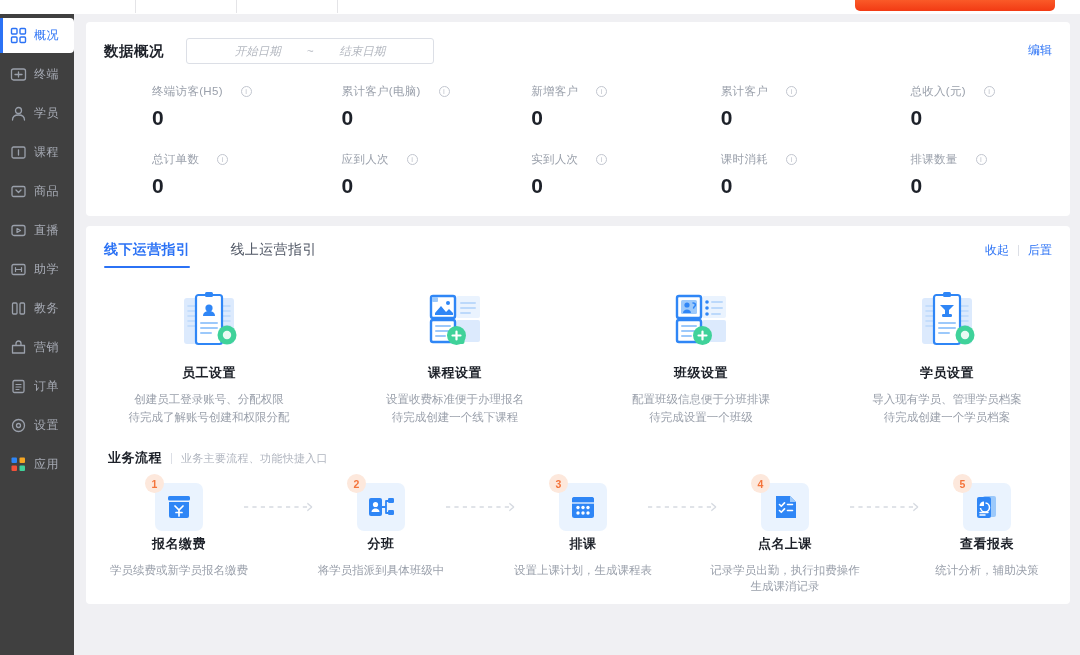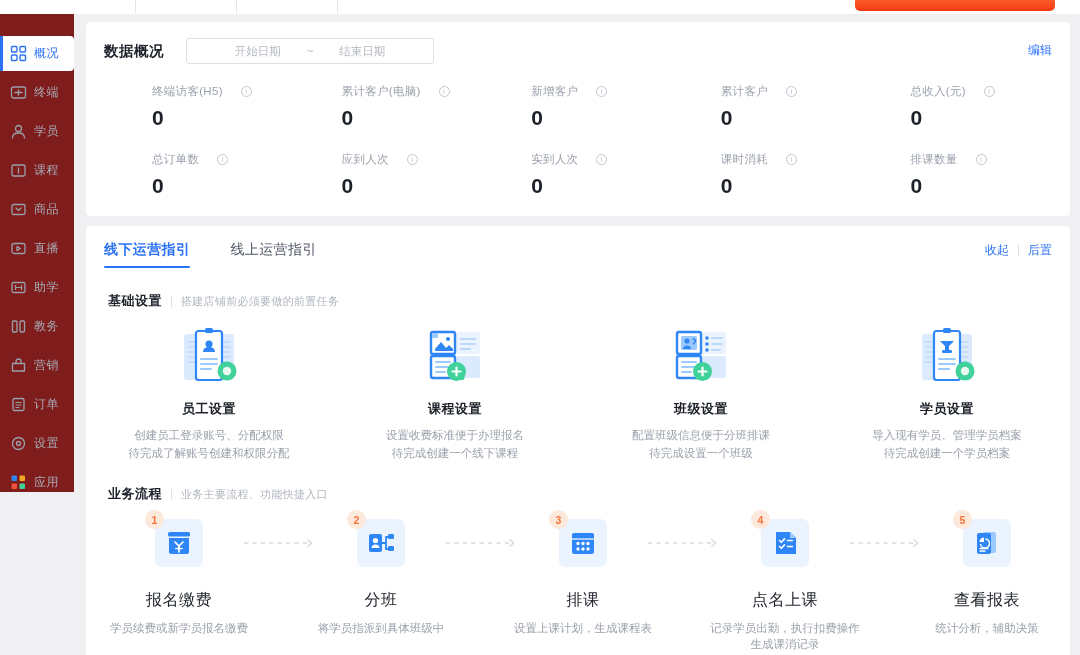"概况" .sidebar { background: #7f1d1d -> #404040; height: 492px -> 655px; padding-top: 36px -> 18px }
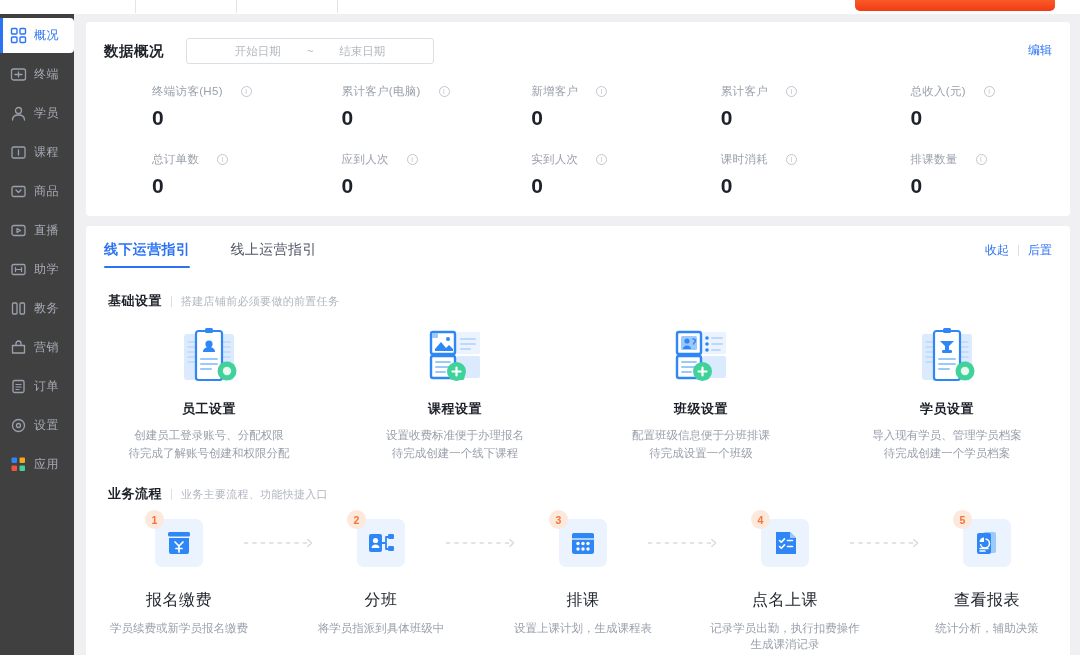"开始日期" .daterange { font-style: none -> italic }
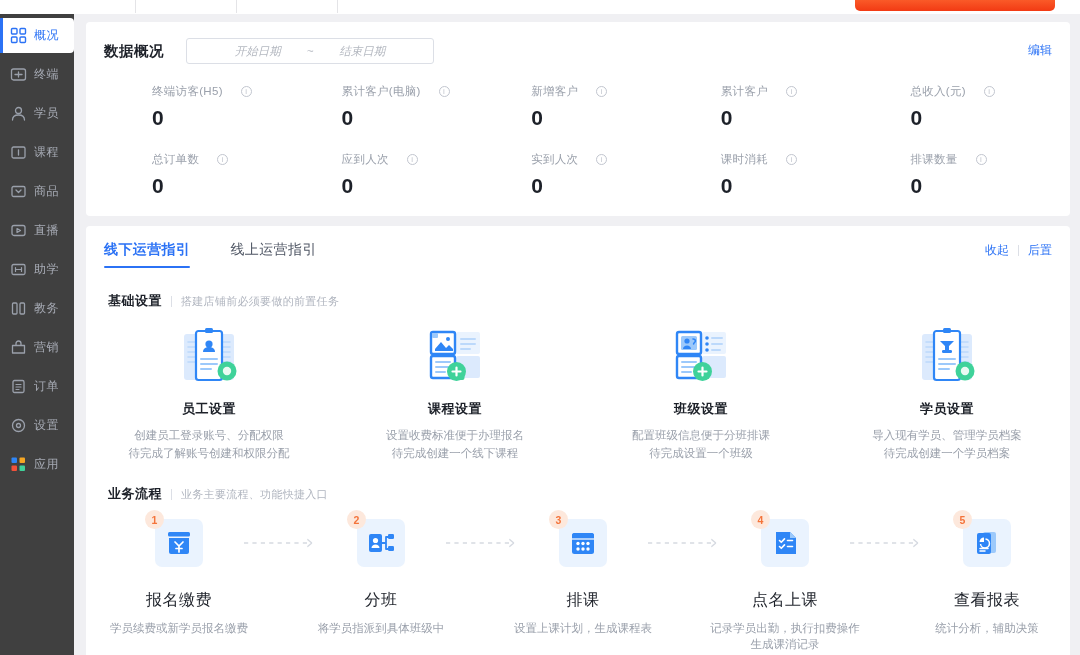"基础设置" div.sec-head { html: <div> <span>基础设置</span> <span></span> <span>搭建店铺前必须要做的前置任务</span> </div> -> none }
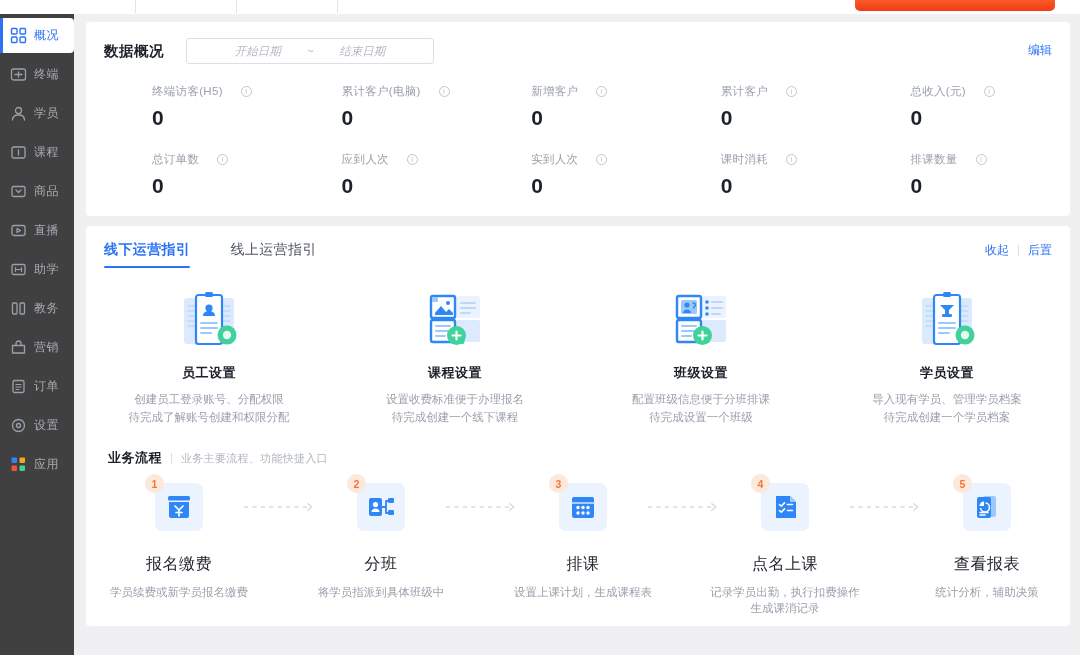"报名缴费" .flow-name { font-size: 16px -> 13px; font-weight: normal -> bold; margin-top: 23px -> 4px }
